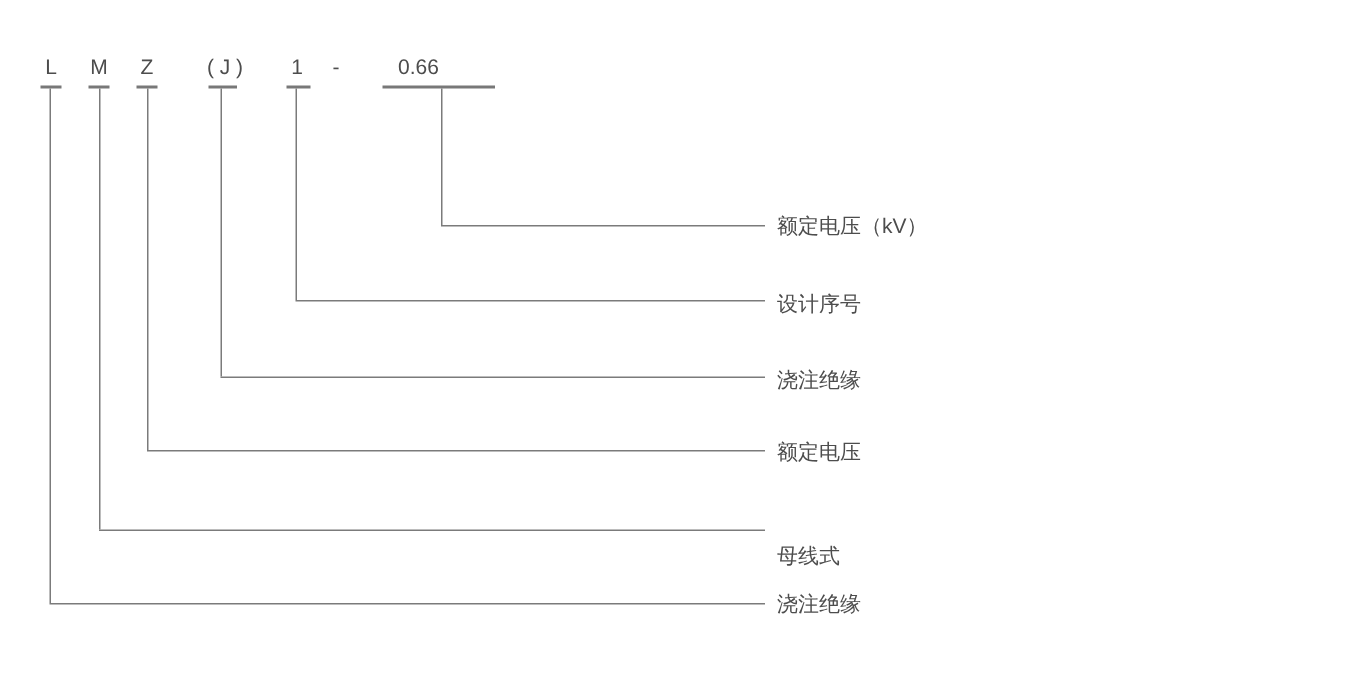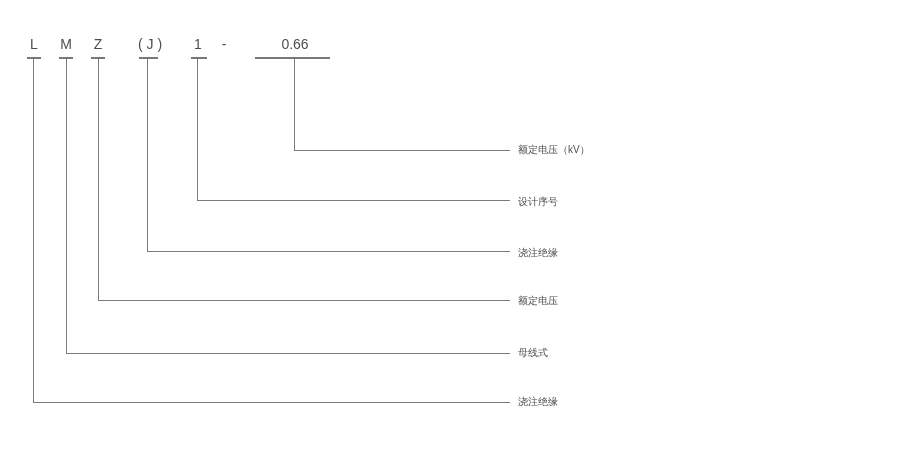"0.66" span.code { left: 295px -> 279px }
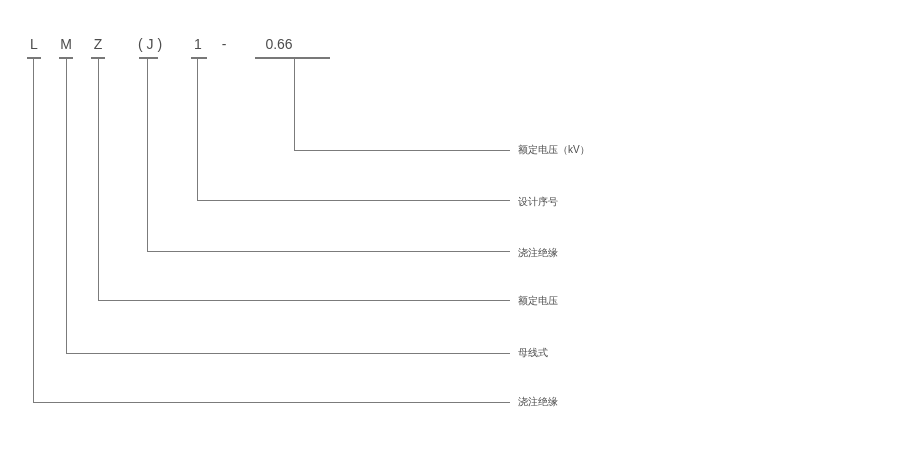"额定电压（kV）" .label { font-size: 10px -> 14px }
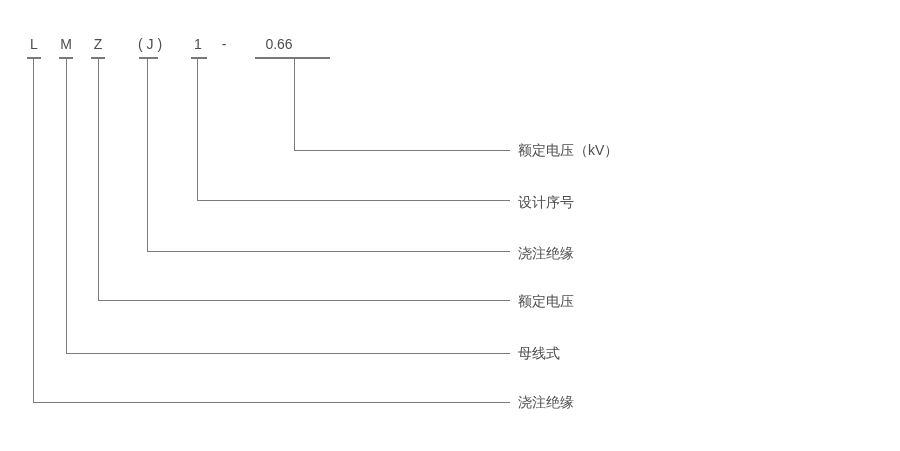"母线式" span.label { top: 345px -> 362px }
